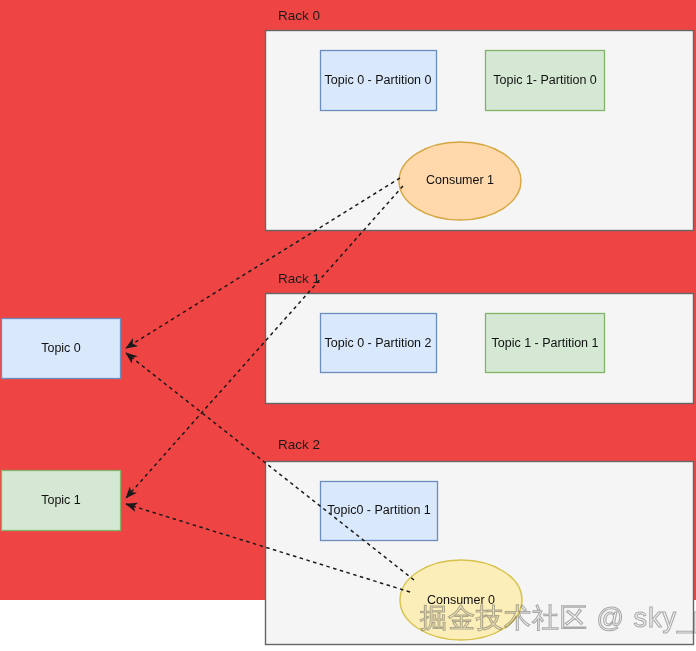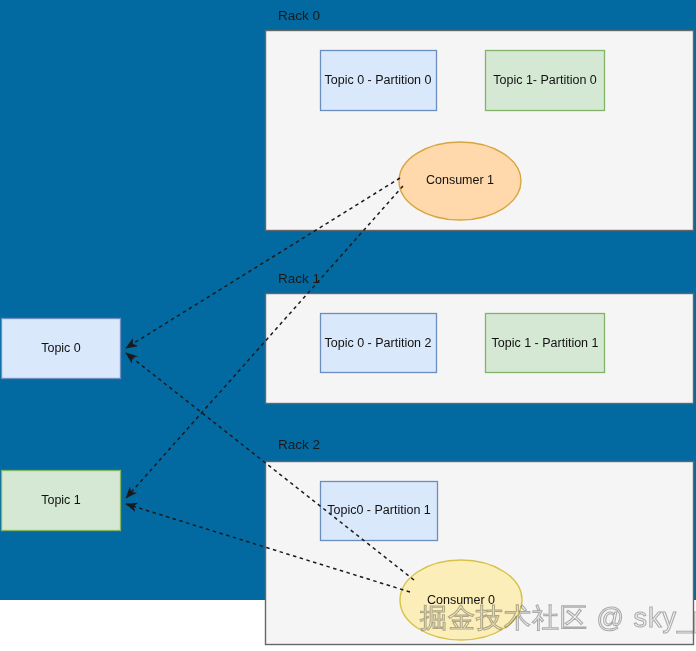"Rack 0" #canvas { background: #0369a1 -> #ef4444 }
